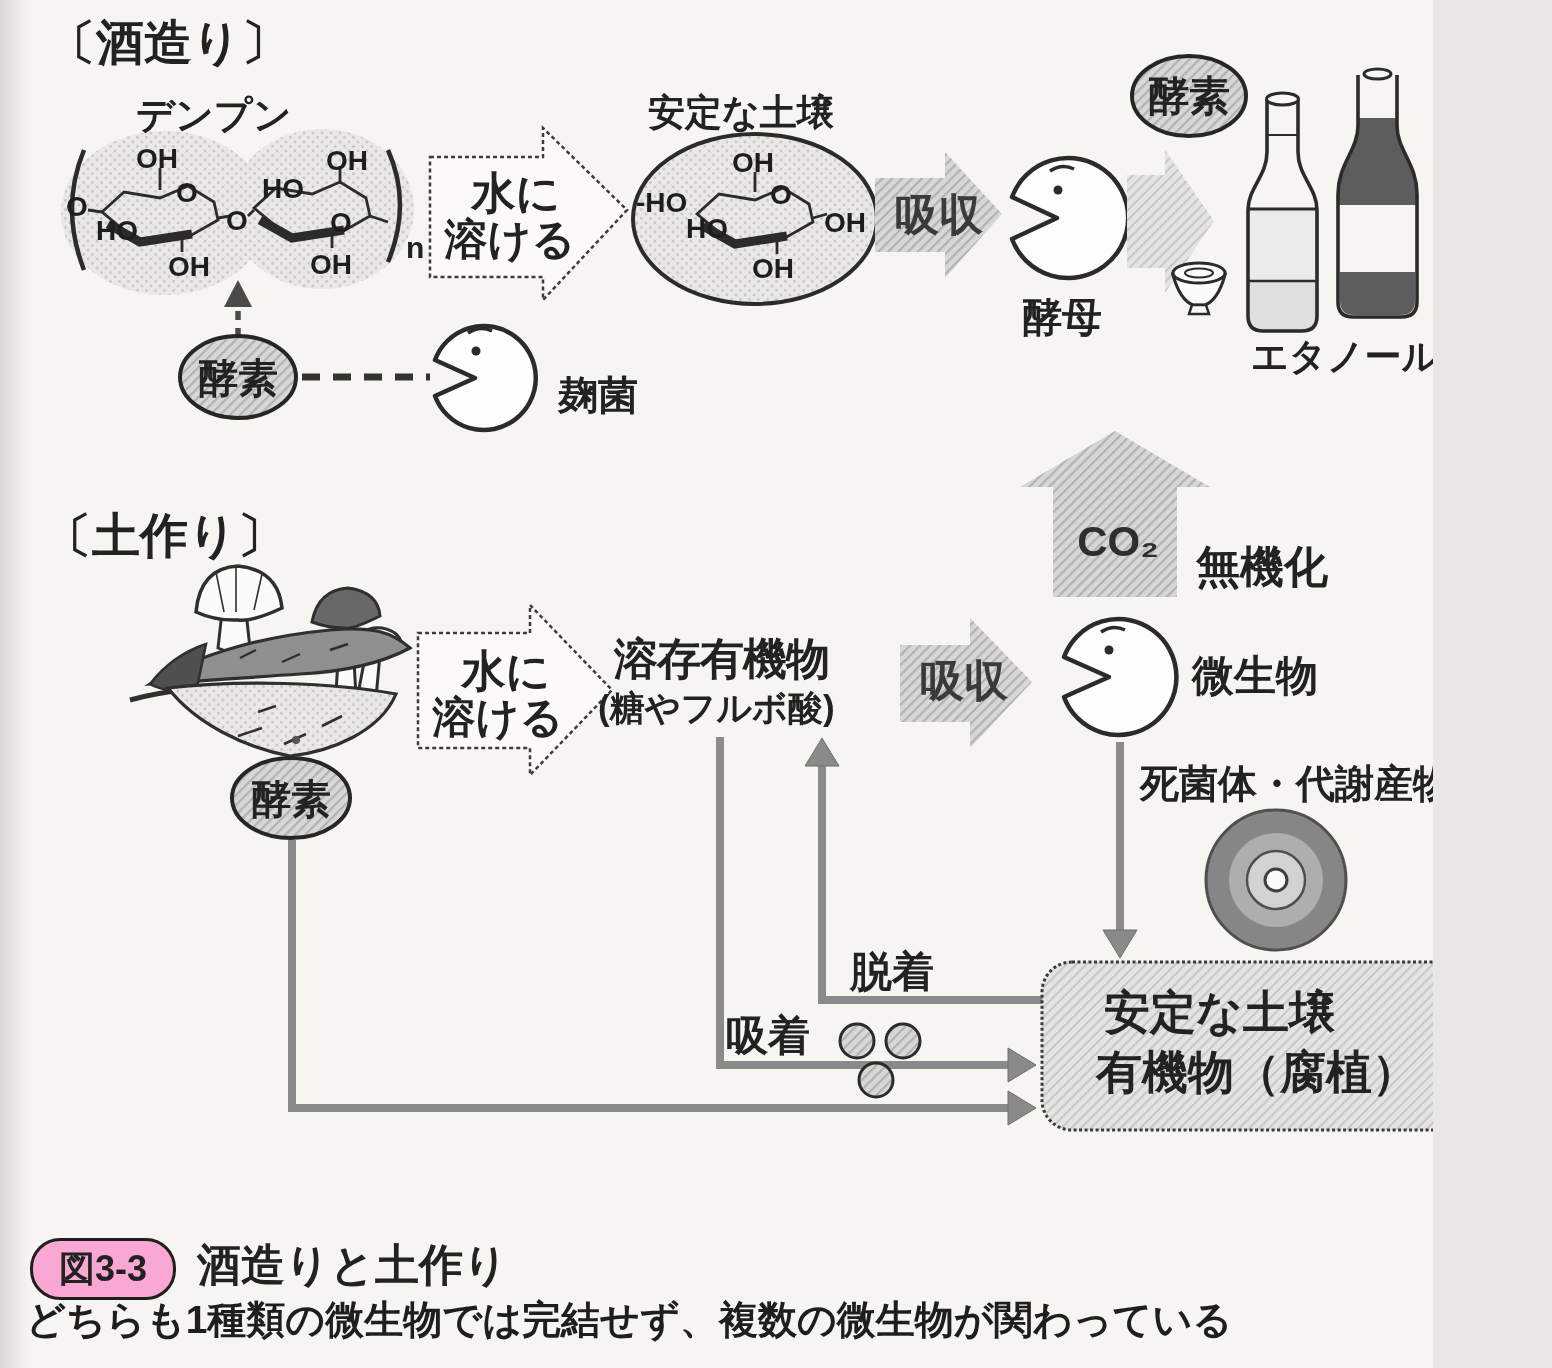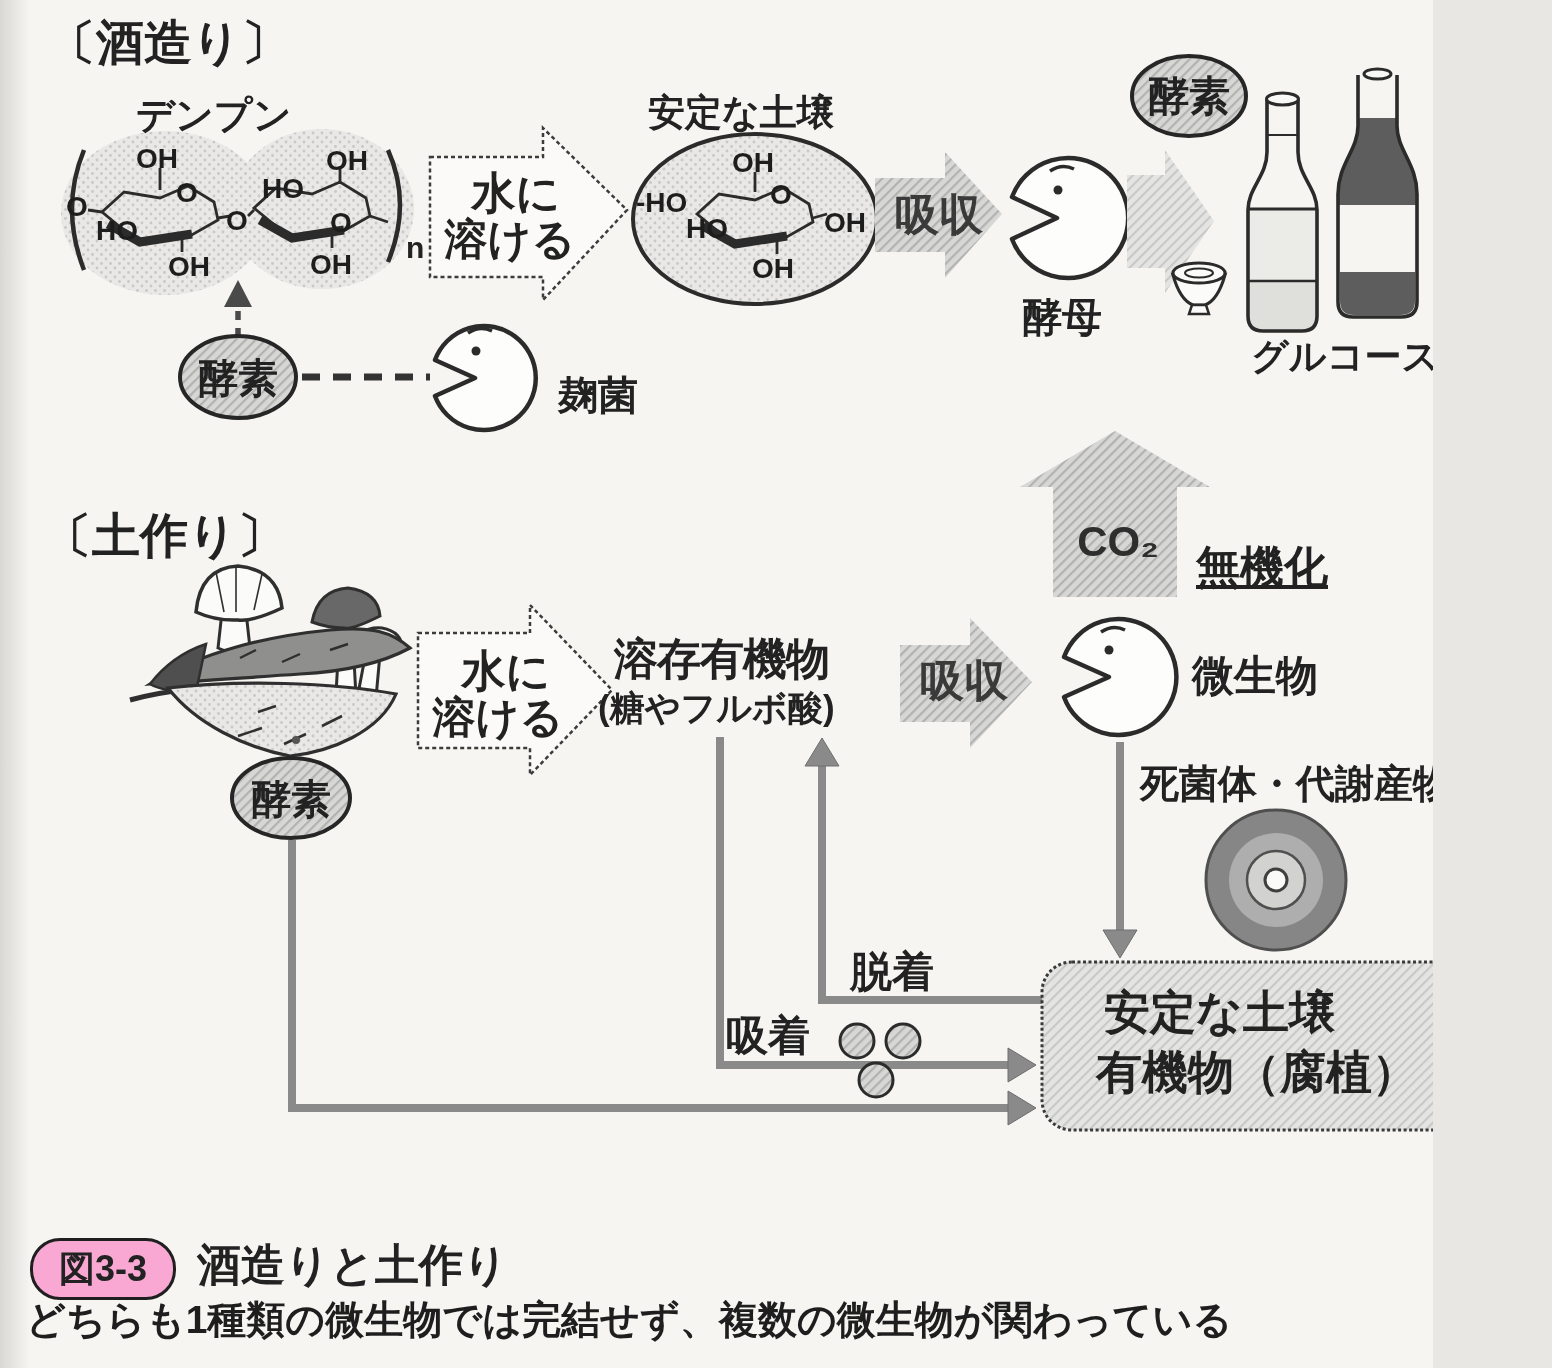"グルコース" div.t { text: グルコース -> エタノール }
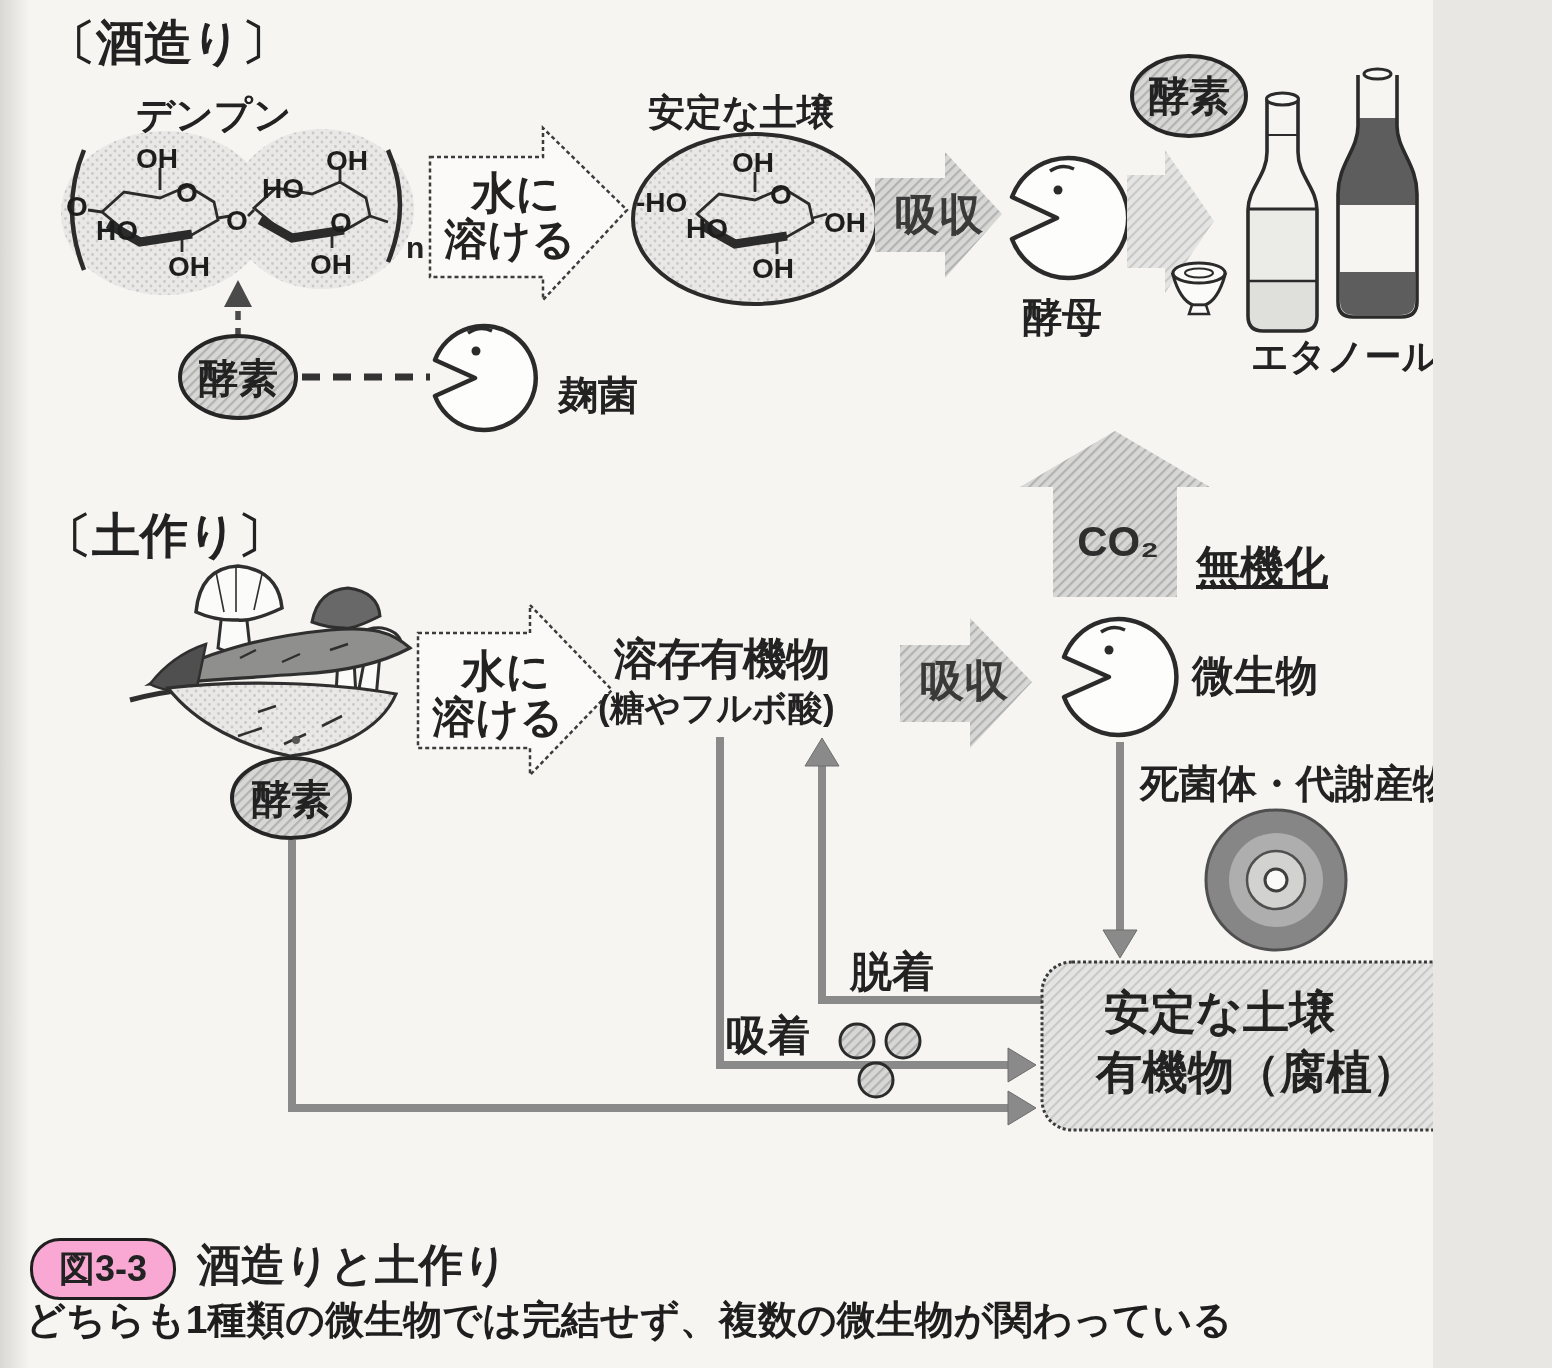"無機化" div.t { text-decoration: underline -> none }
